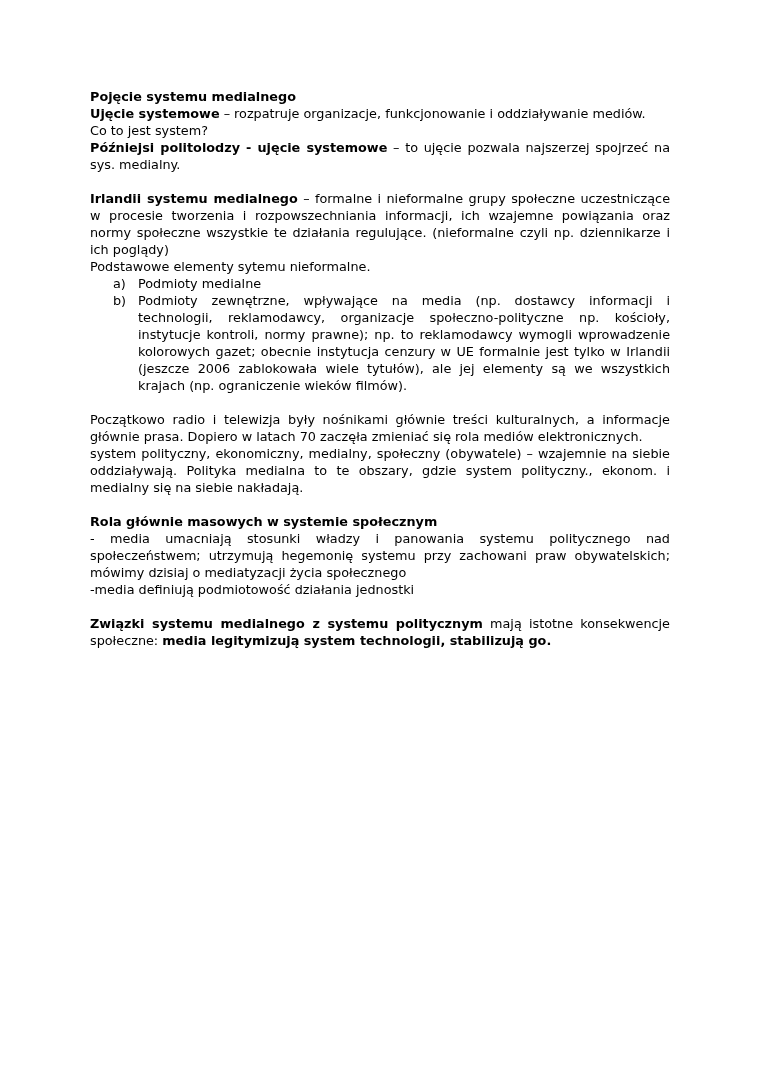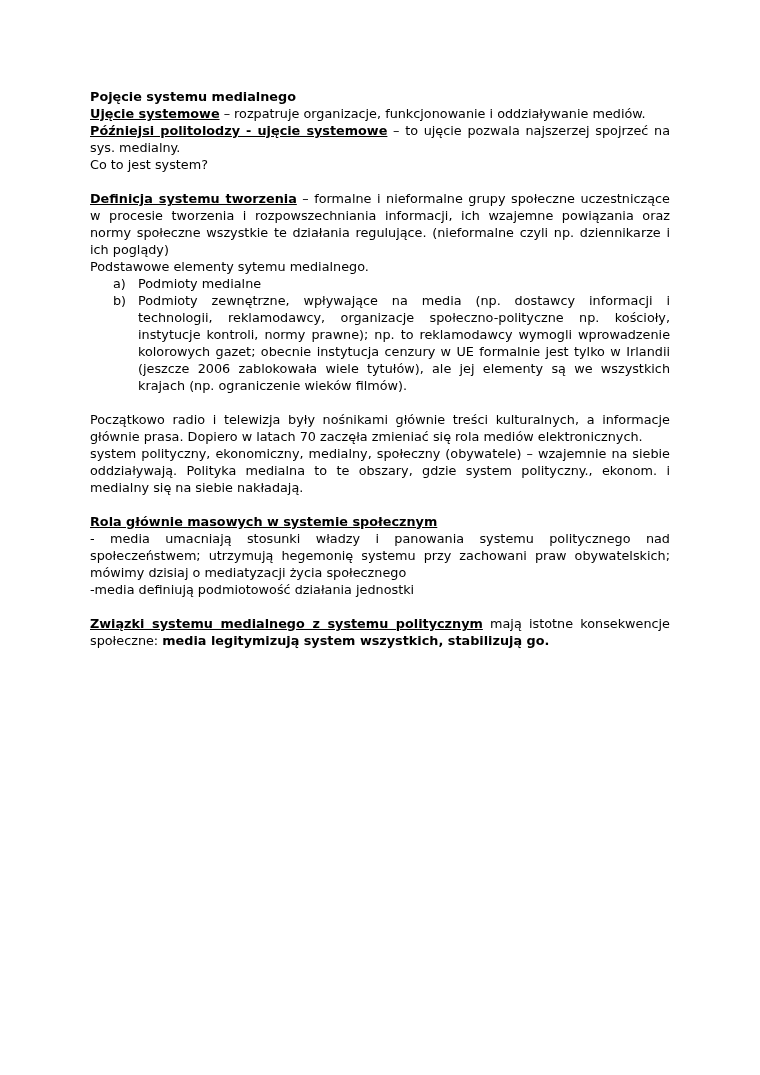"Ujęcie systemowe" .underline { text-decoration: underline -> none }
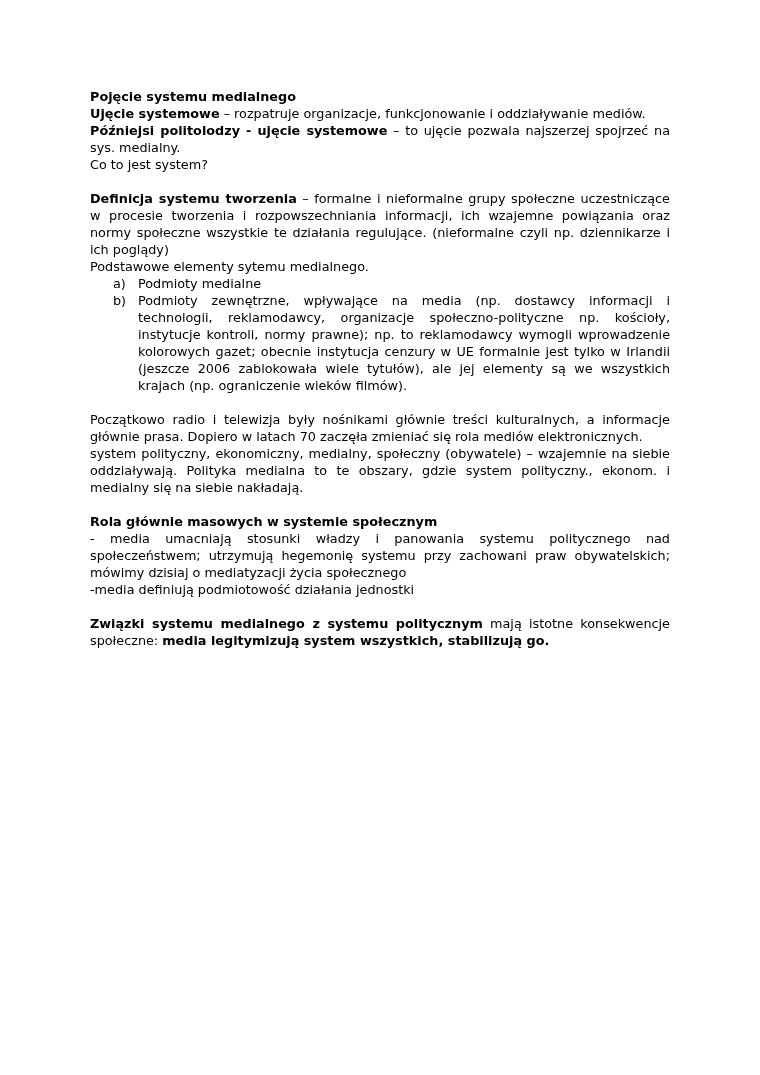"Późniejsi politolodzy - ujęcie systemowe" p.para { order: before "Co to jest system?" -> after "Co to jest system?" }
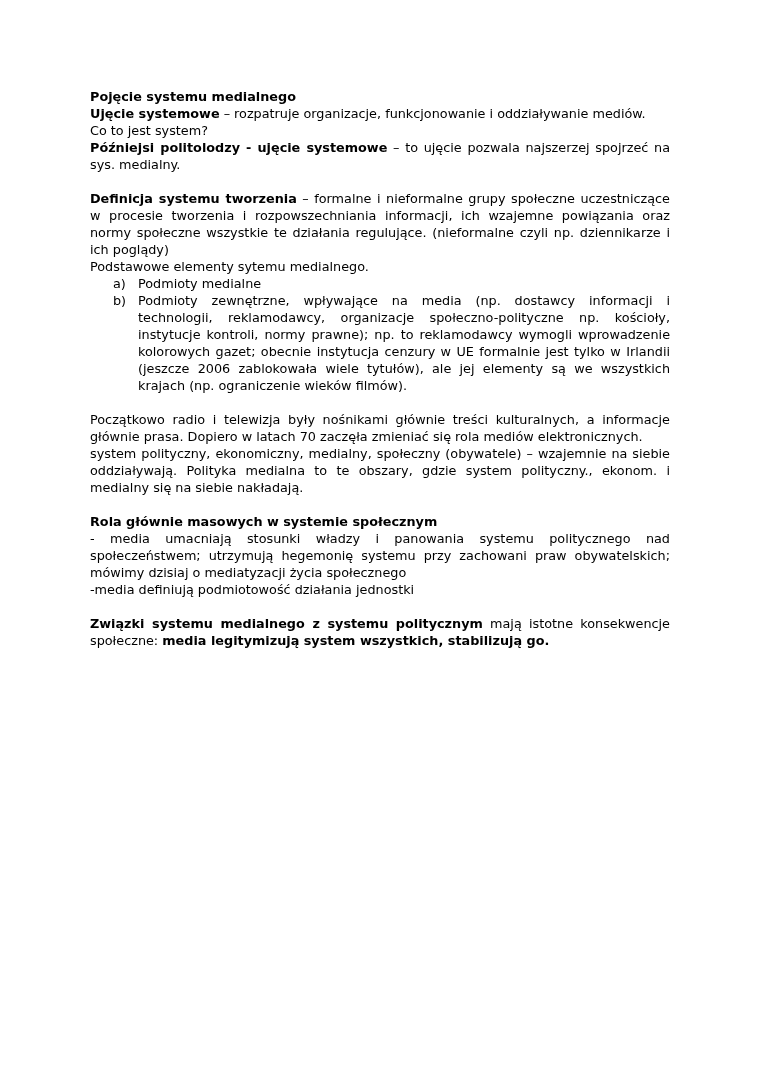"Definicja systemu tworzenia" span.bold { text: Definicja systemu tworzenia -> Irlandii systemu medialnego }
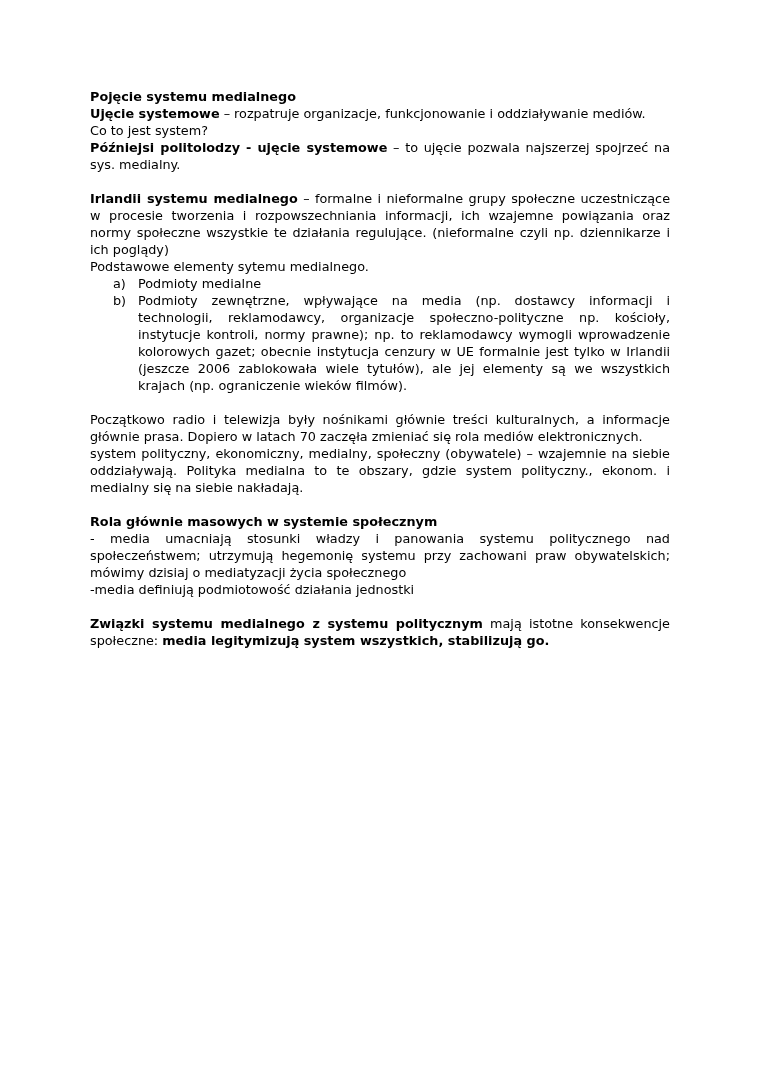"Podstawowe elementy sytemu medialnego." span { text: medialnego -> nieformalne }
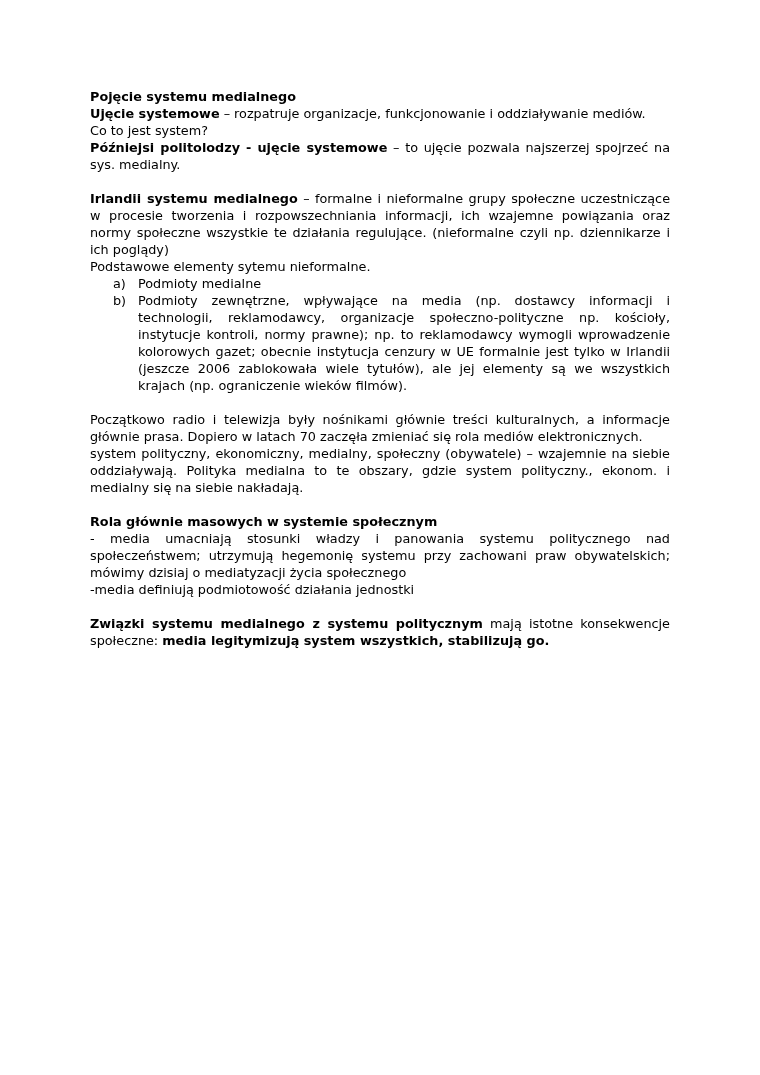"media legitymizują system wszystkich," span.bold { text: wszystkich -> technologii }
